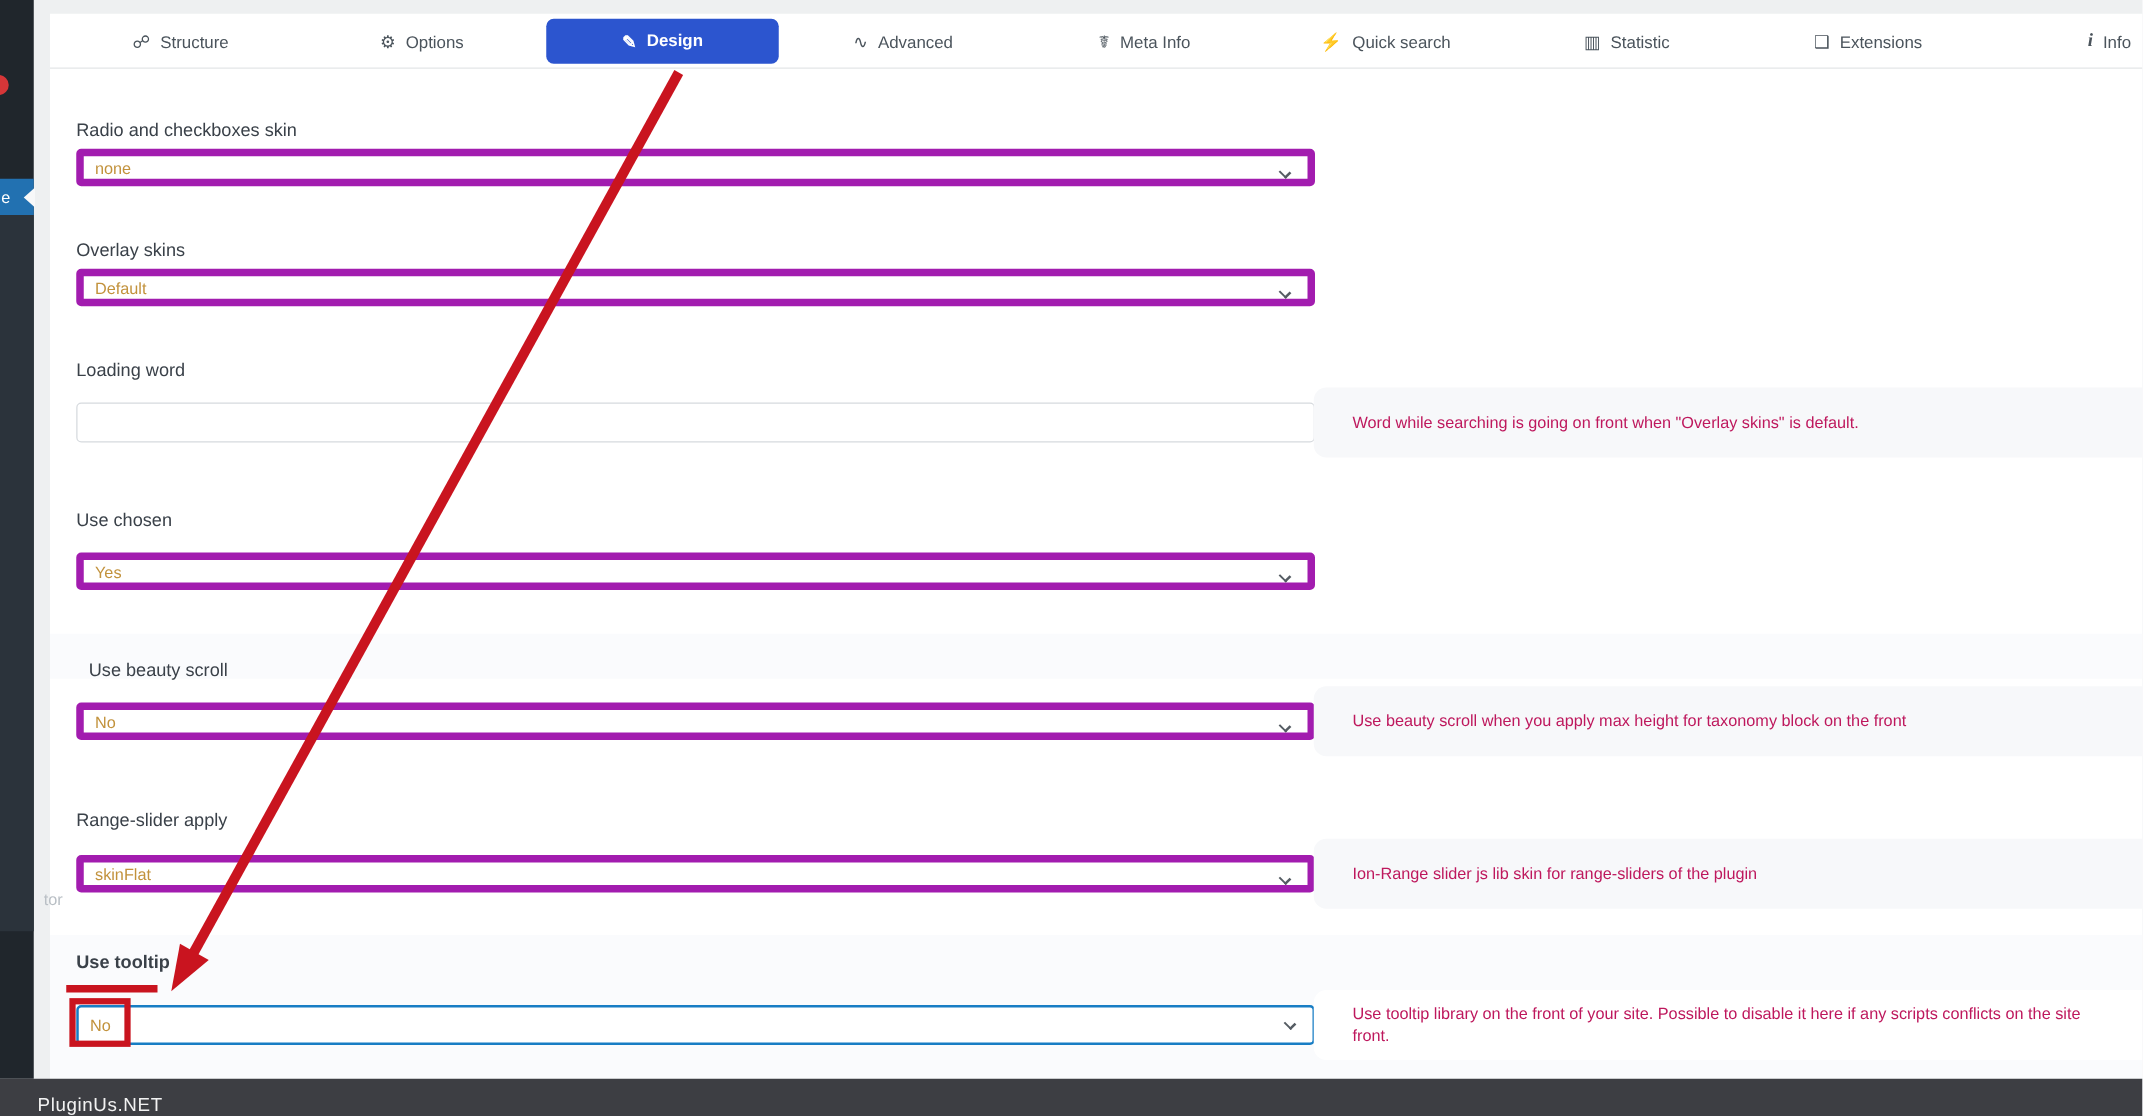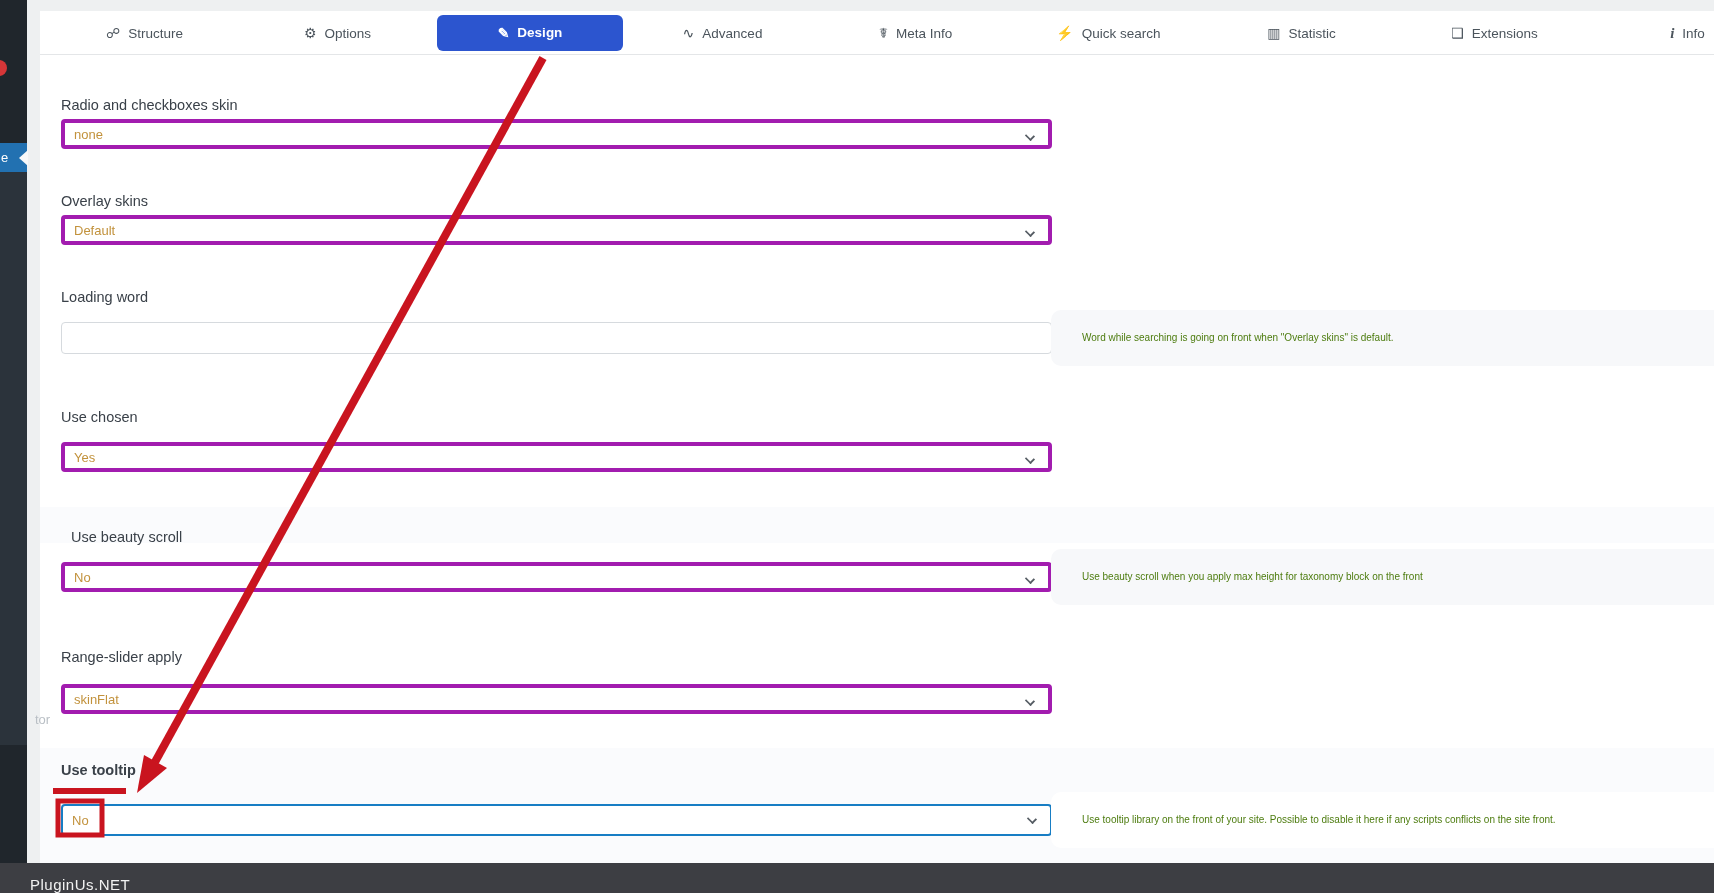"none" .selectbox { border: 4px solid #a21caf -> 6px solid #a21caf }
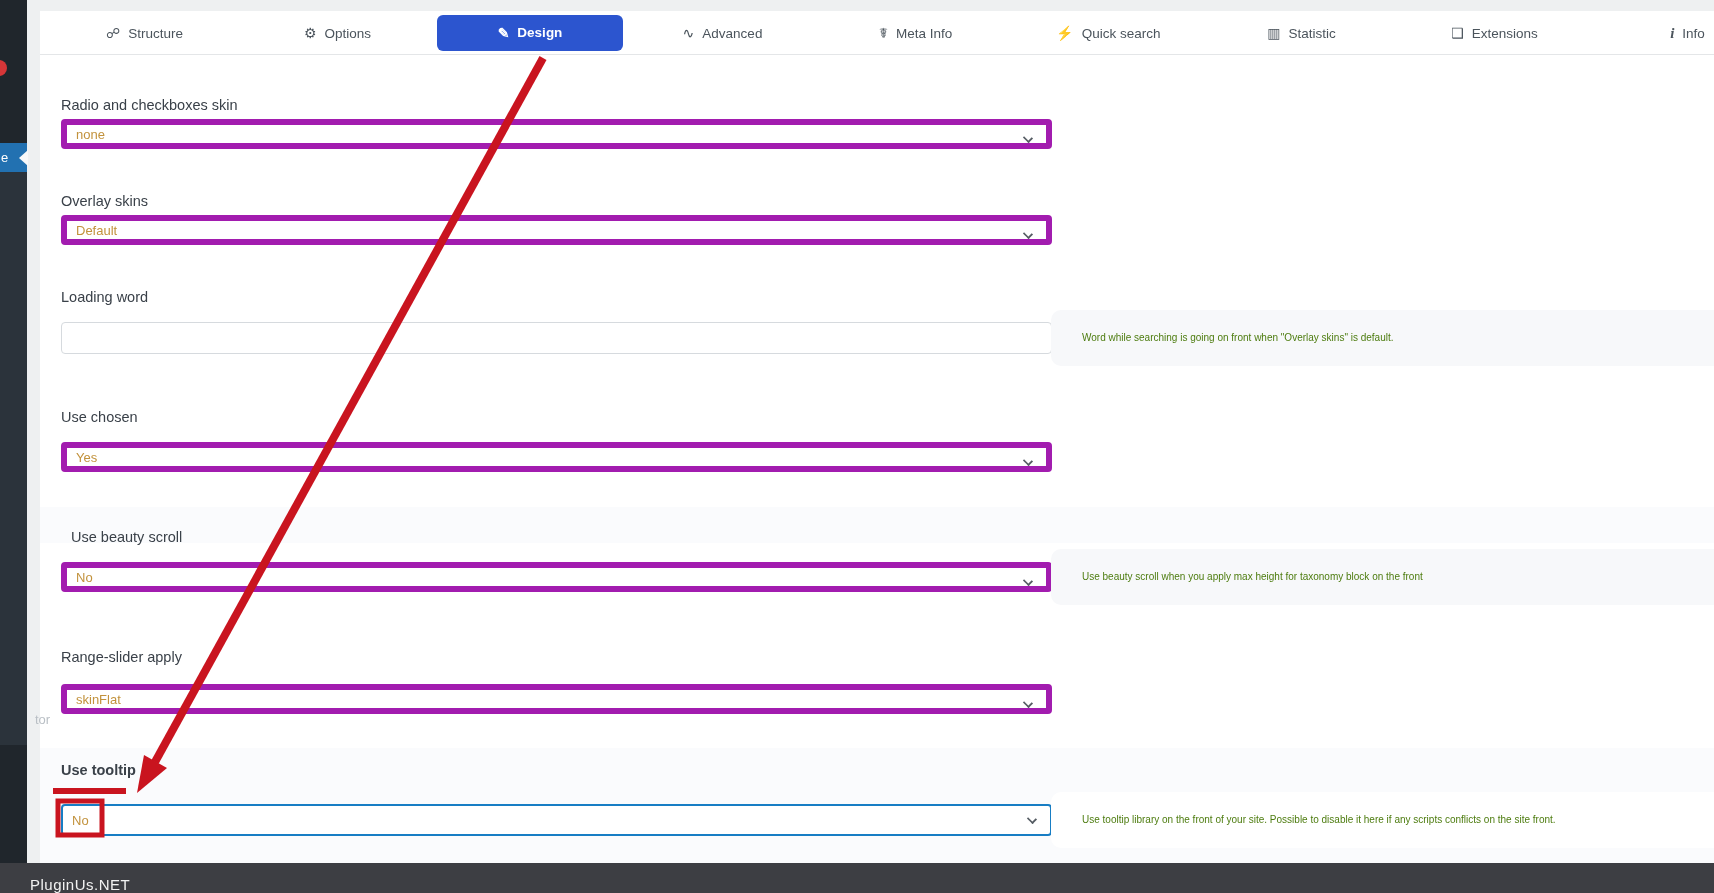"Word while searching is going" .descblock .dtext { color: #4d7c0f -> #be185d; font-size: 10px -> 13px }
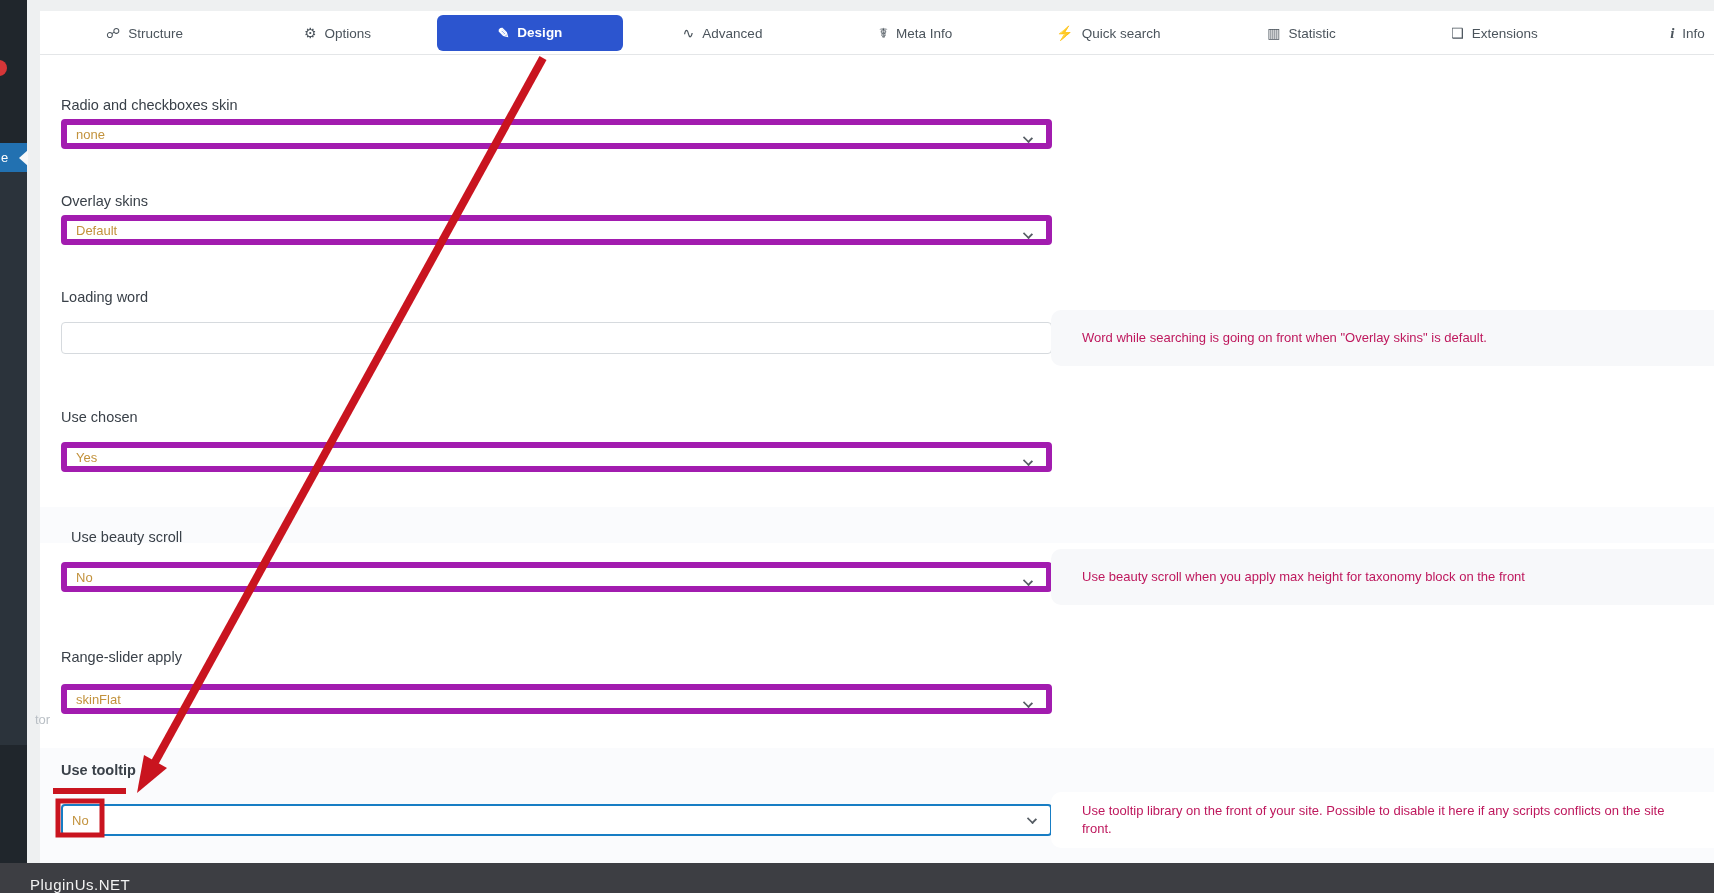"Ion-Range slider js lib skin" div.descblock { html: none -> <div> <span>Ion-Range slider js lib skin for range-sliders of the plugin</span> </div> }
